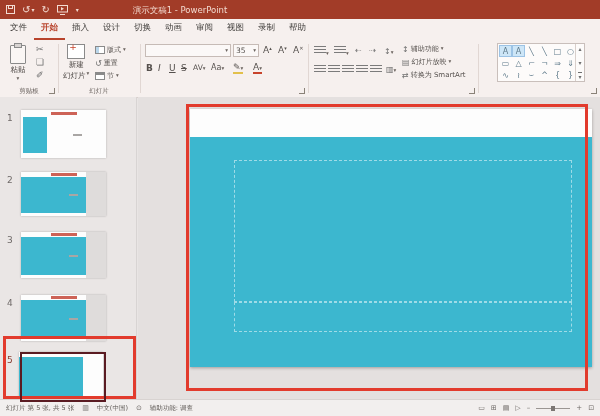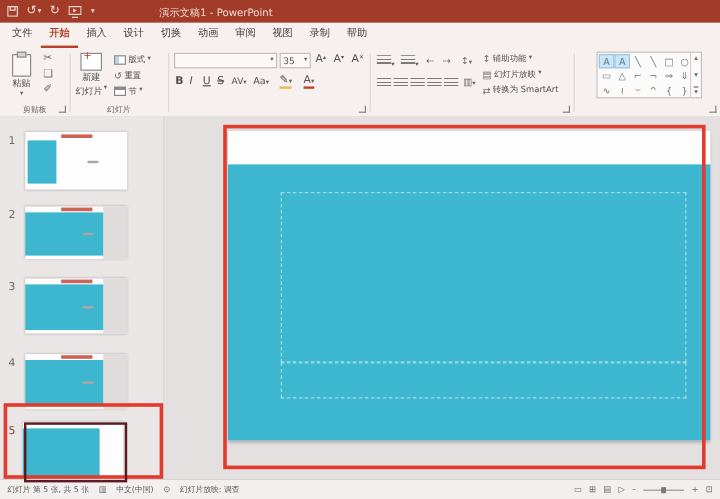"幻灯片放映: 调查" span { text: 幻灯片放映 -> 辅助功能 }
